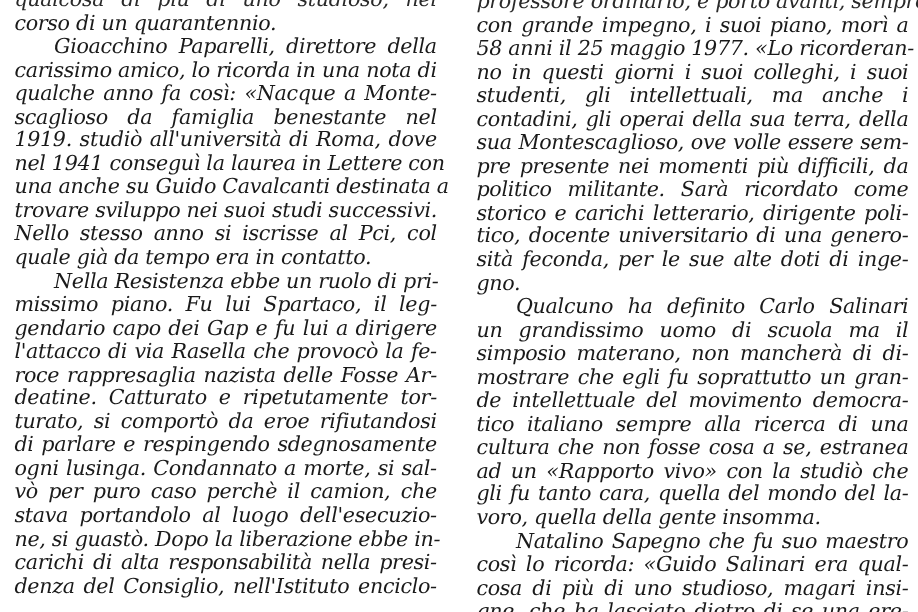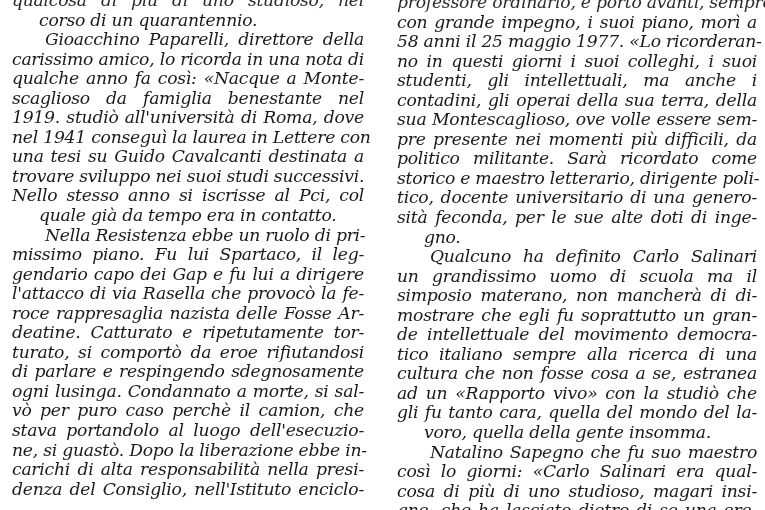"corso di un quarantennio." .line.last { margin-left: 27px -> none }
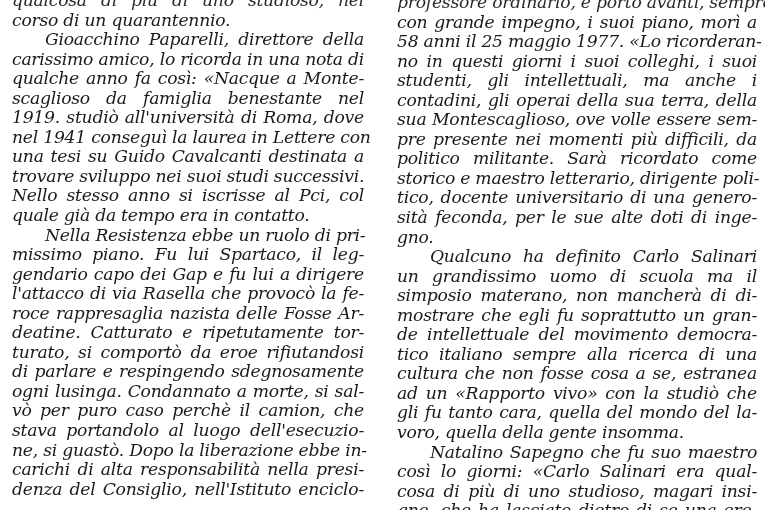"una tesi su Guido Cavalcanti" span.line { text: tesi -> anche }
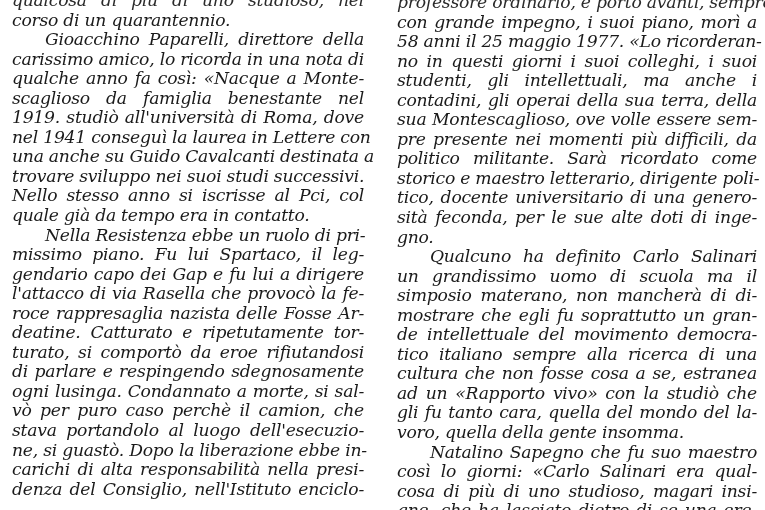"storico e maestro letterario, dirigente" span.line { text: maestro -> carichi }
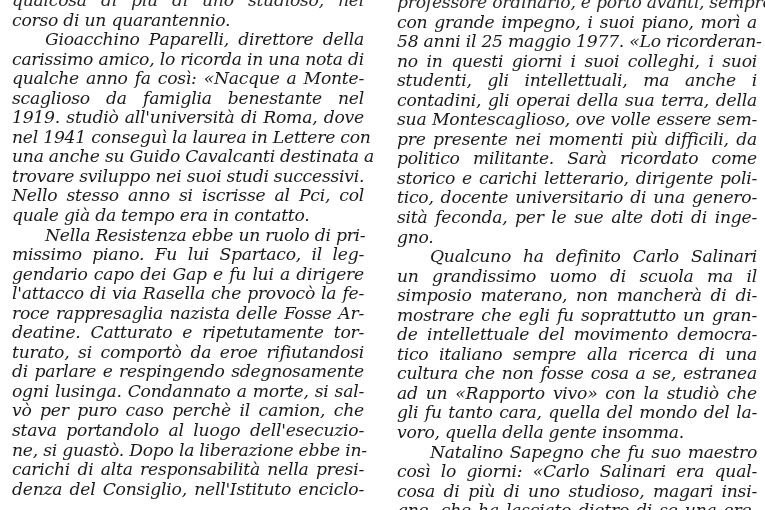"così lo giorni: «Carlo Salinari" span.line { text: giorni: «Carlo -> ricorda: «Guido }
